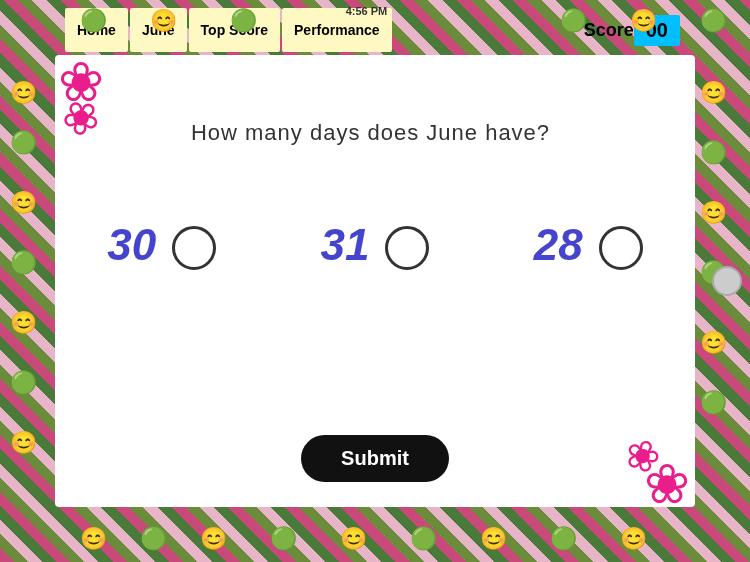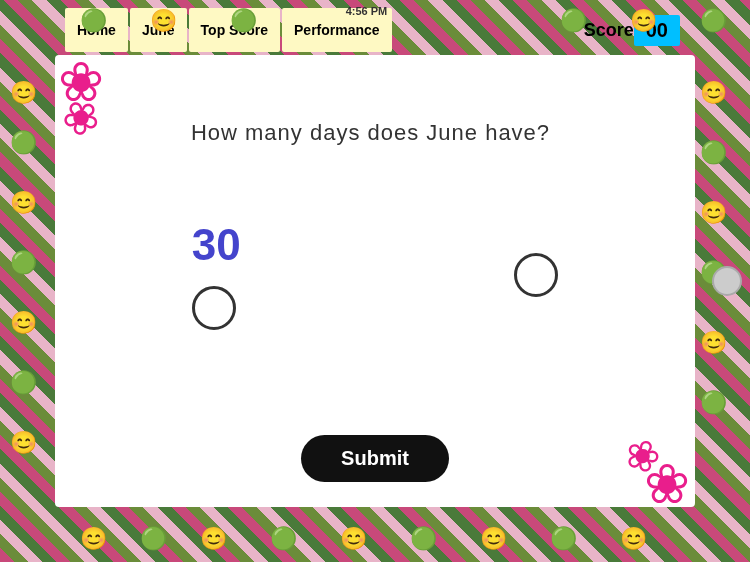"30" .answer-choice { align-items: flex-start -> flex-end; flex-direction: column -> row; font-style: none -> italic }
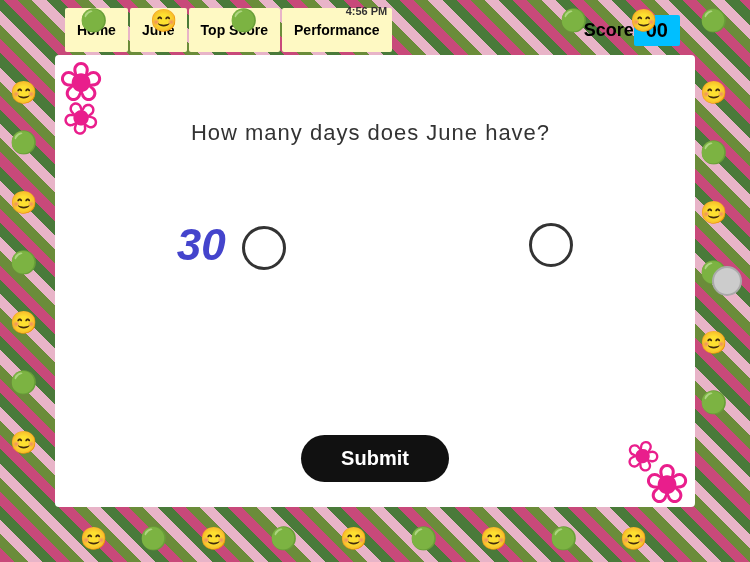"31" div.answer-choice { html: none -> <div> <span>31</span> <div></div> </div> }
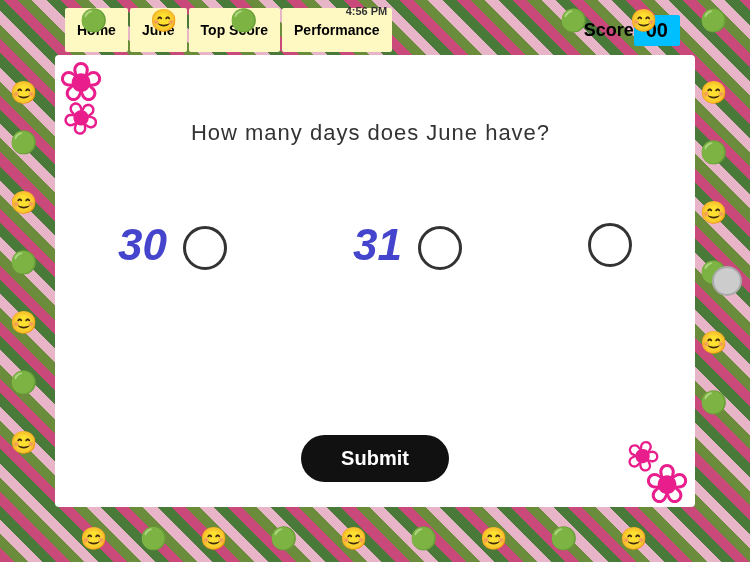"28" span.answer-number { html: none -> <span>28</span> }
